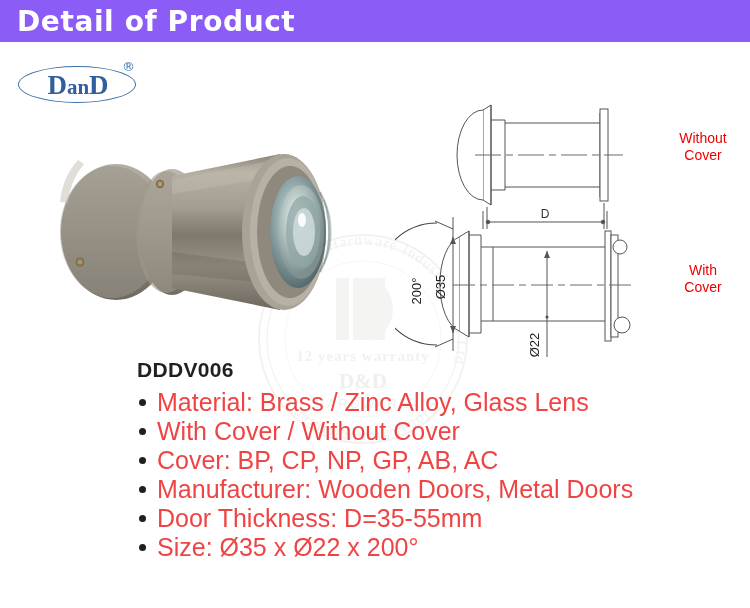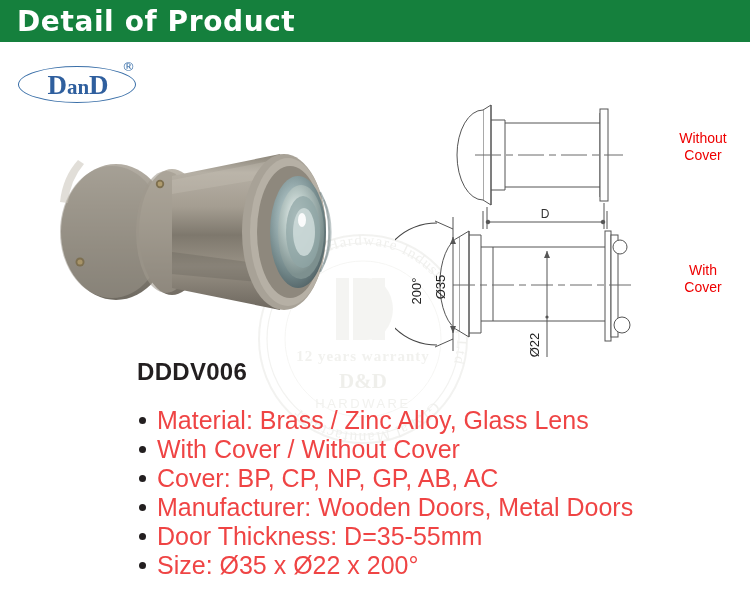"Detail of Product" #banner { background: #15803d -> #8b5cf6 }
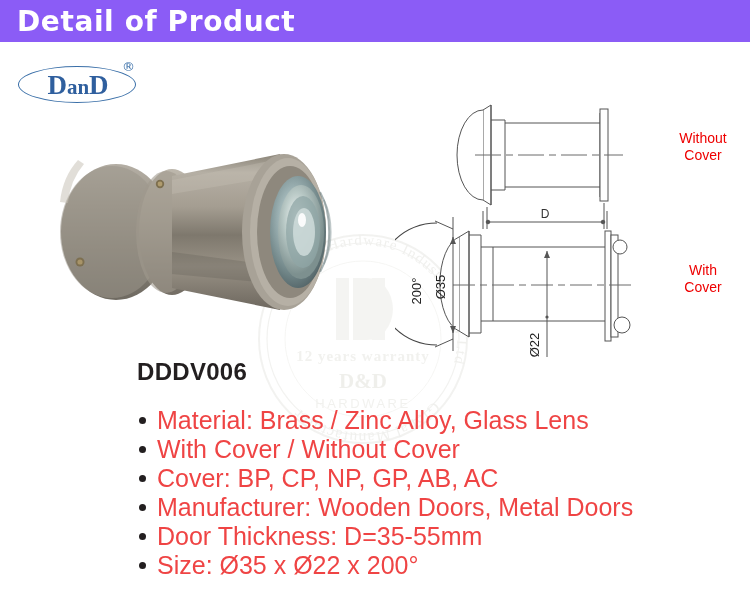"DDDV006" #model-name { font-size: 24px -> 21px; margin: 0 0 20px 0 -> 0 0 6px 0 }
